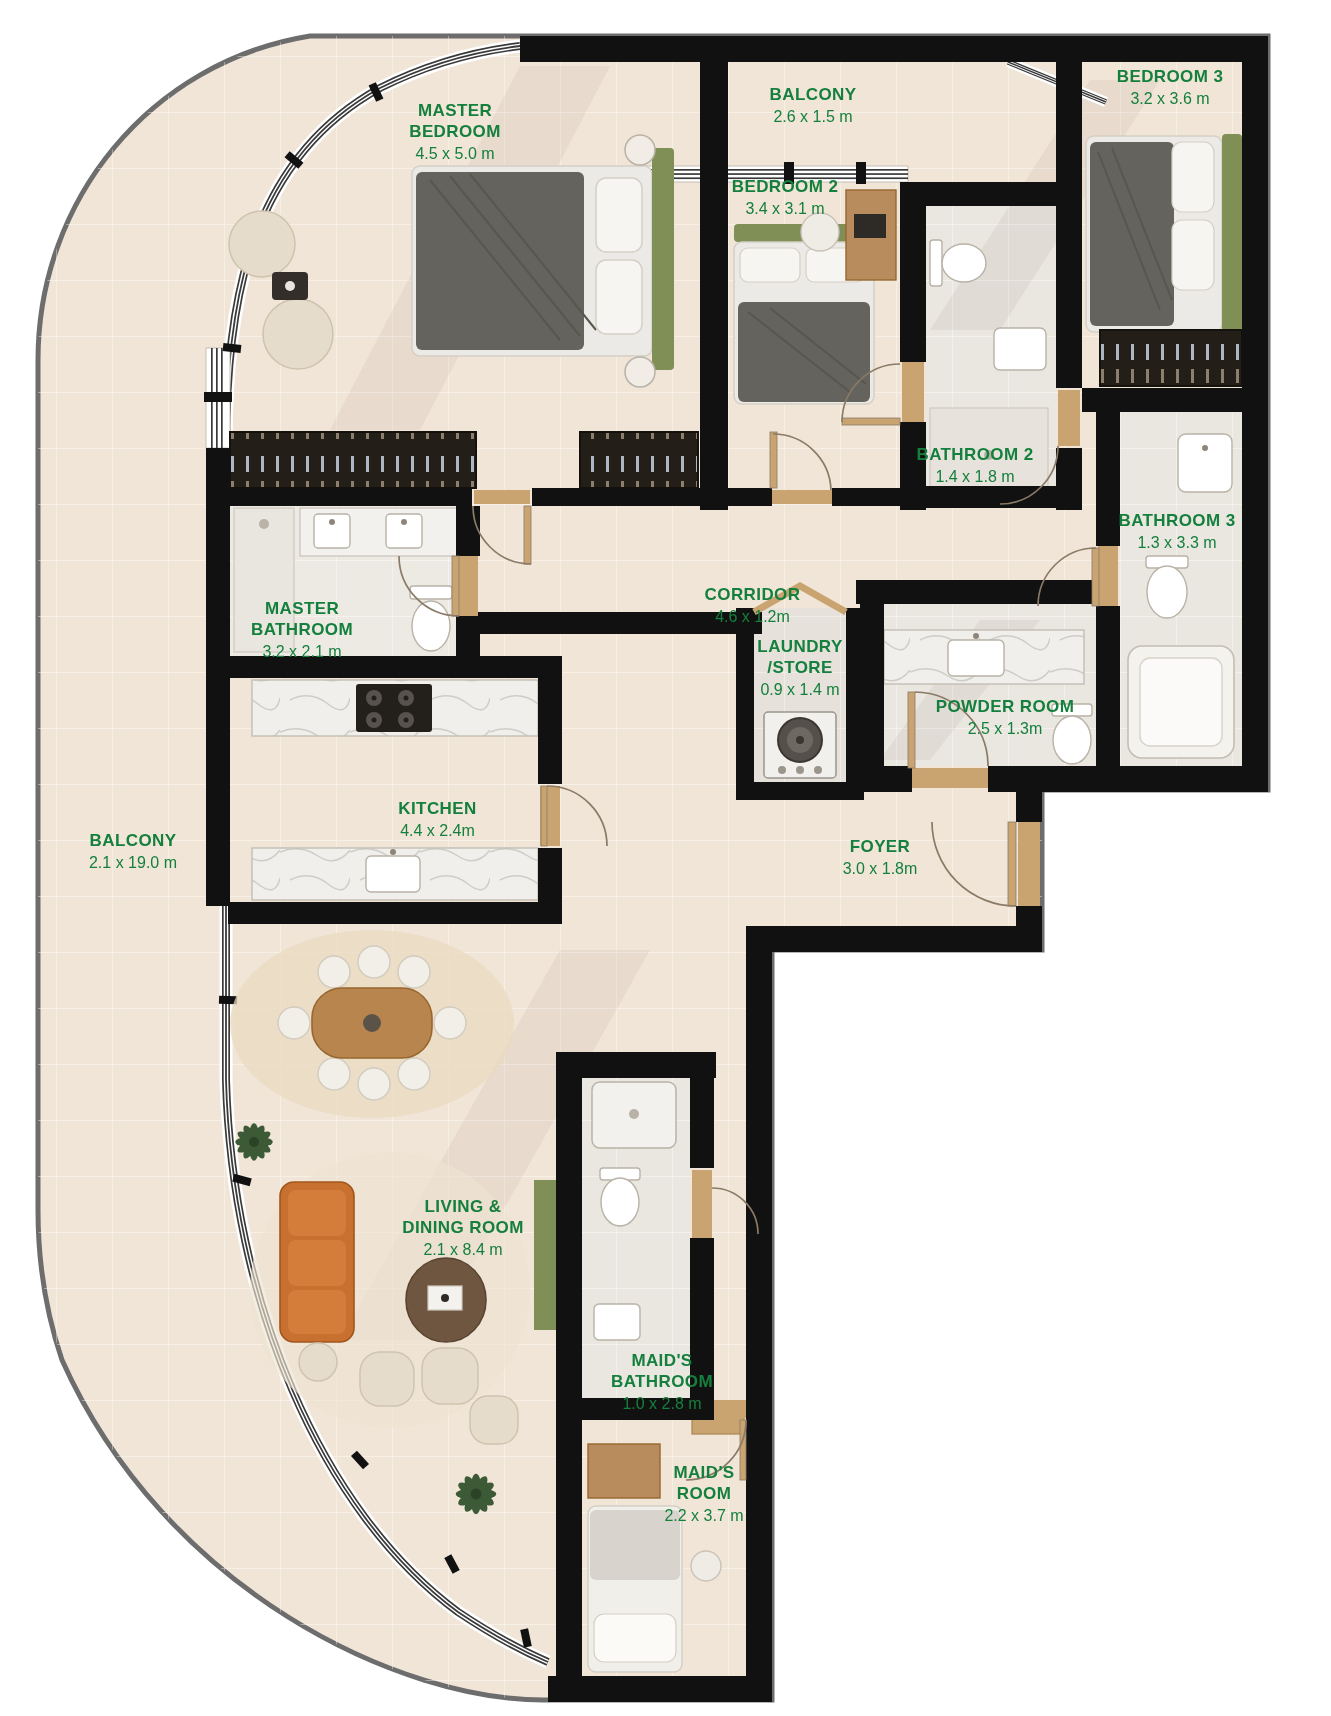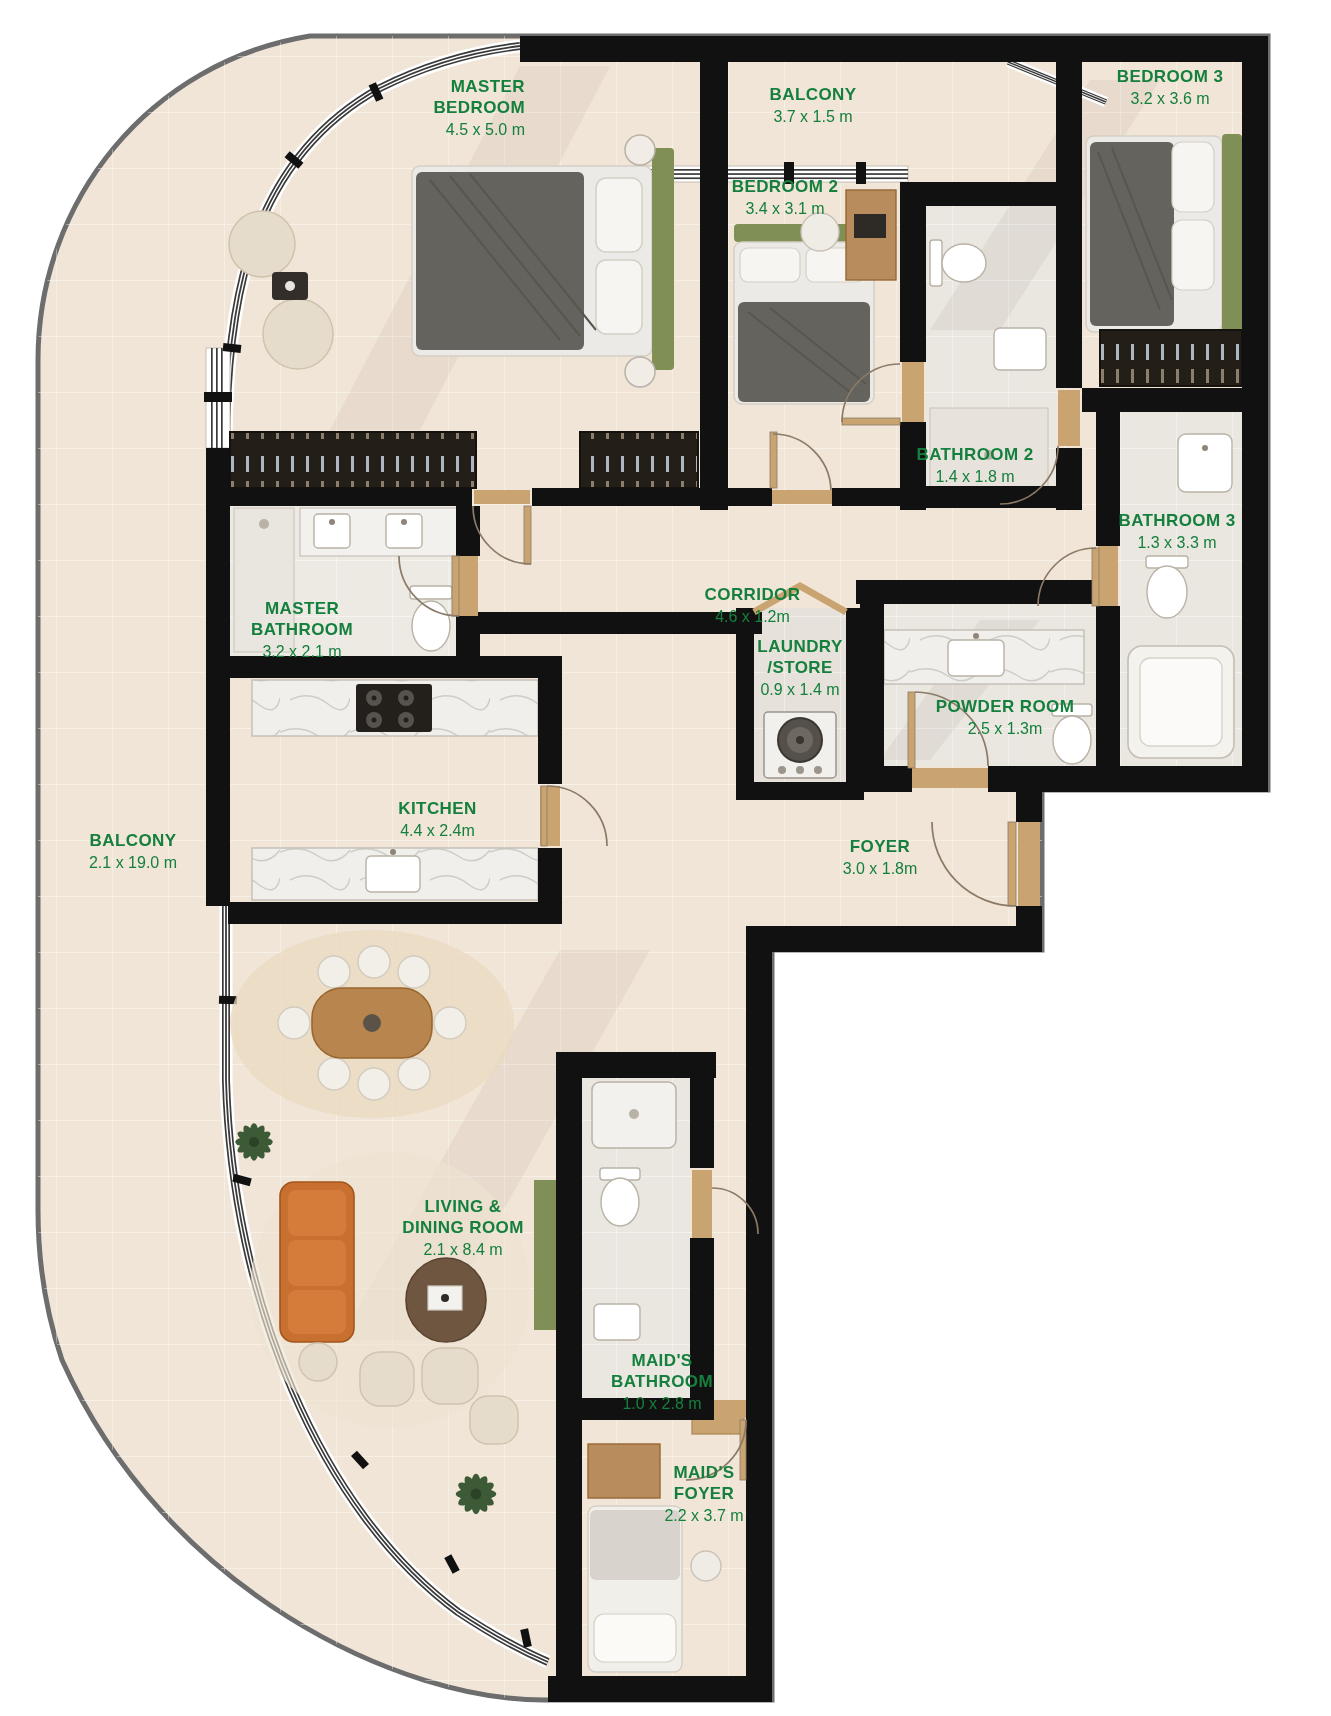"MASTER BEDROOM" div.lbl { text-align: right -> none; top: 76px -> 100px }
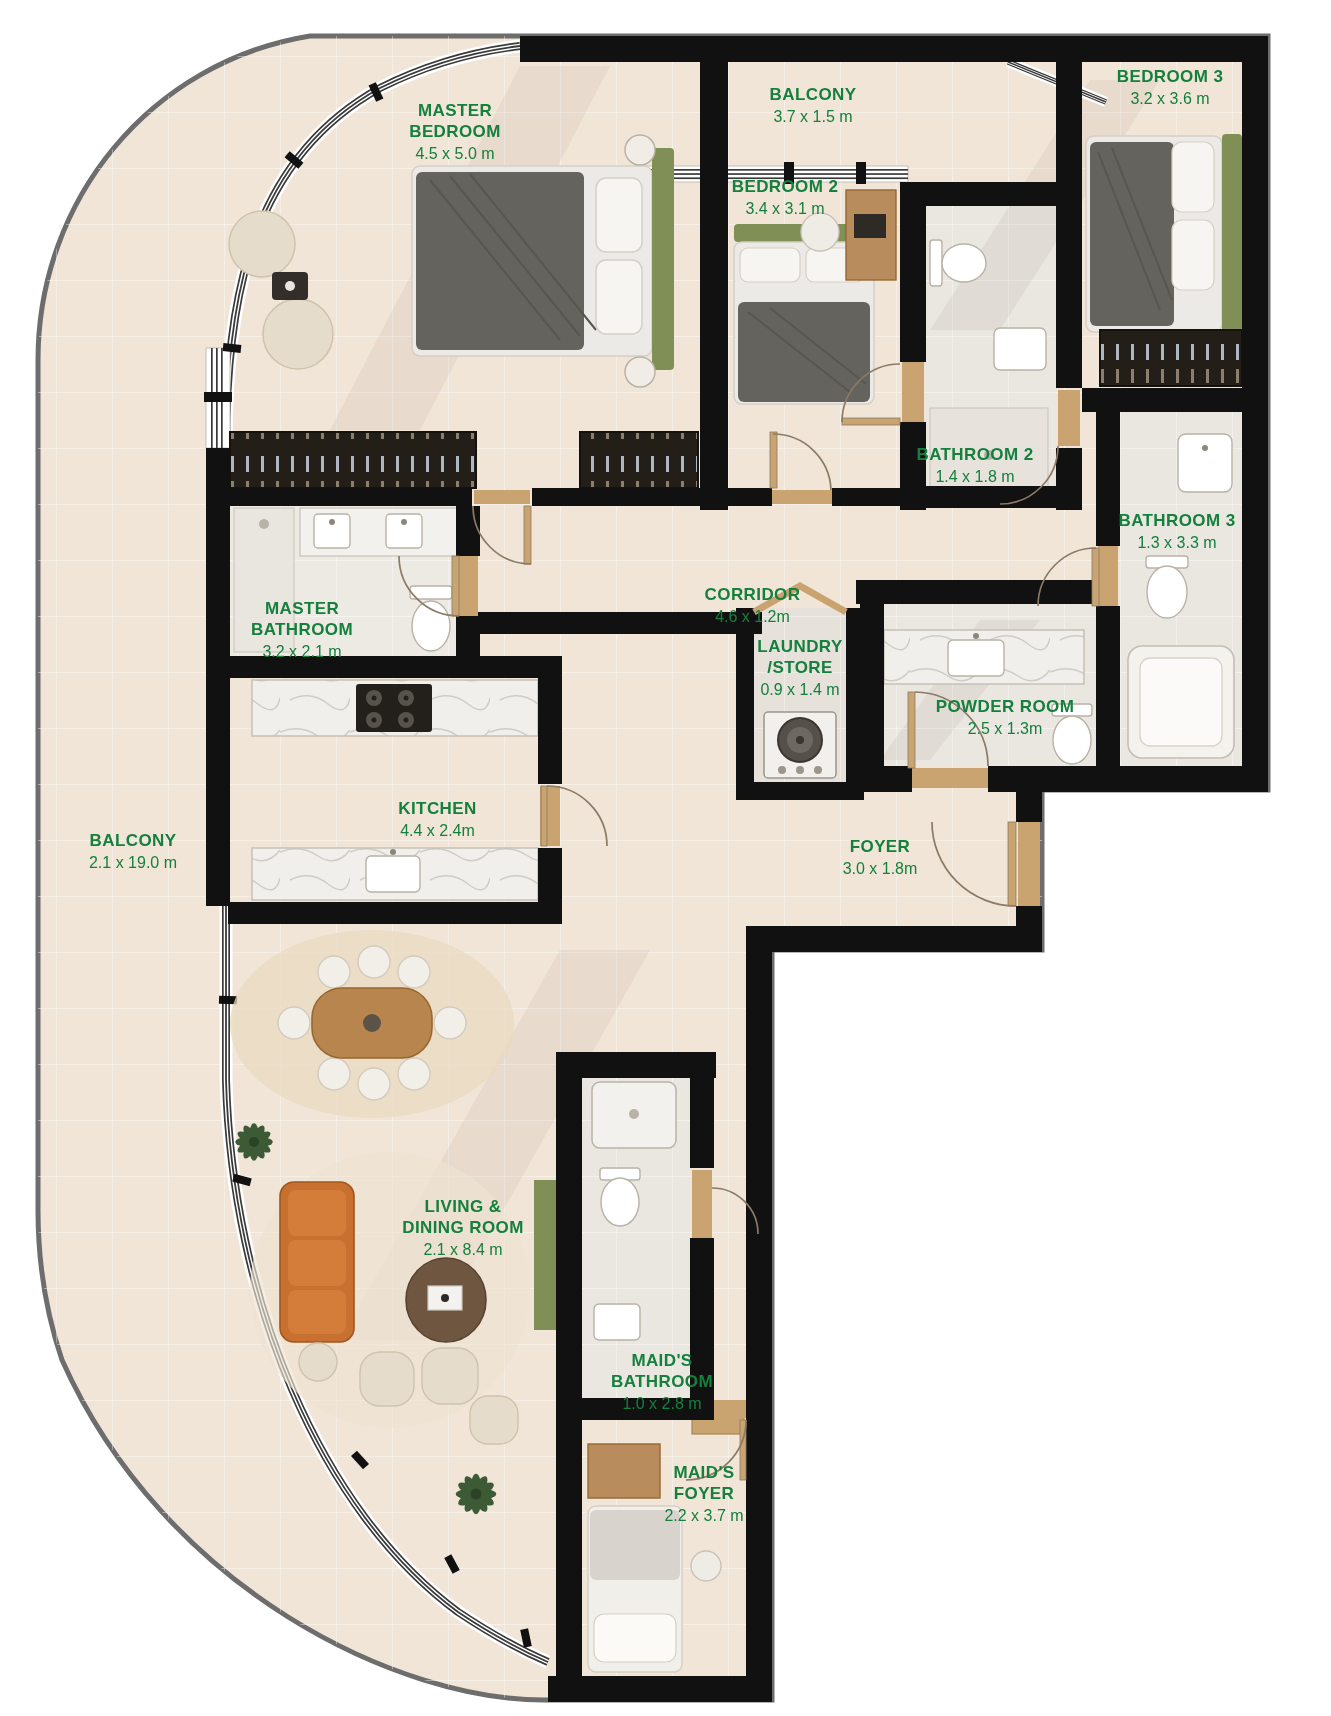"3.7 x 1.5 m" span.dm { text: 3.7 -> 2.6 }
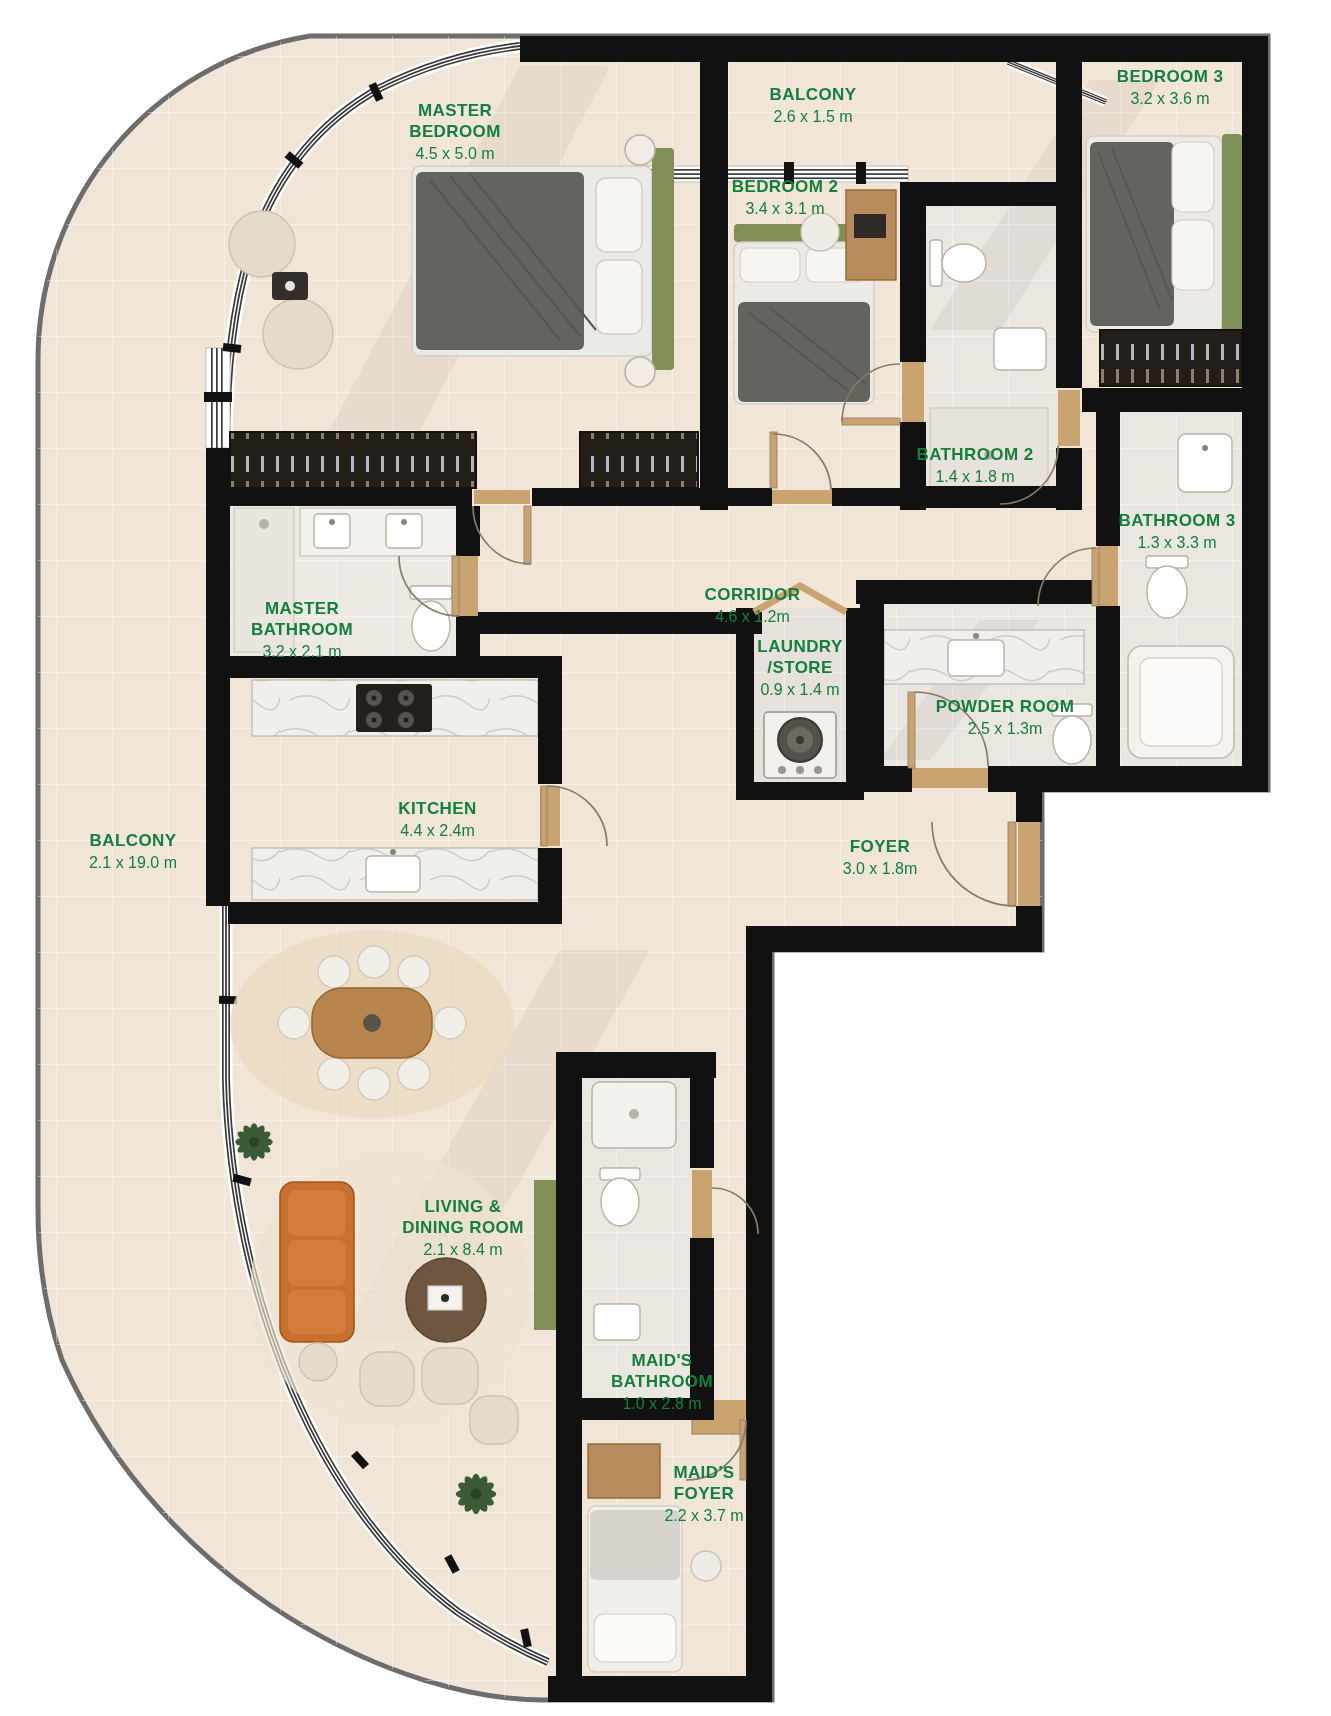"MAID'S FOYER" span.nm { text: FOYER -> ROOM }
